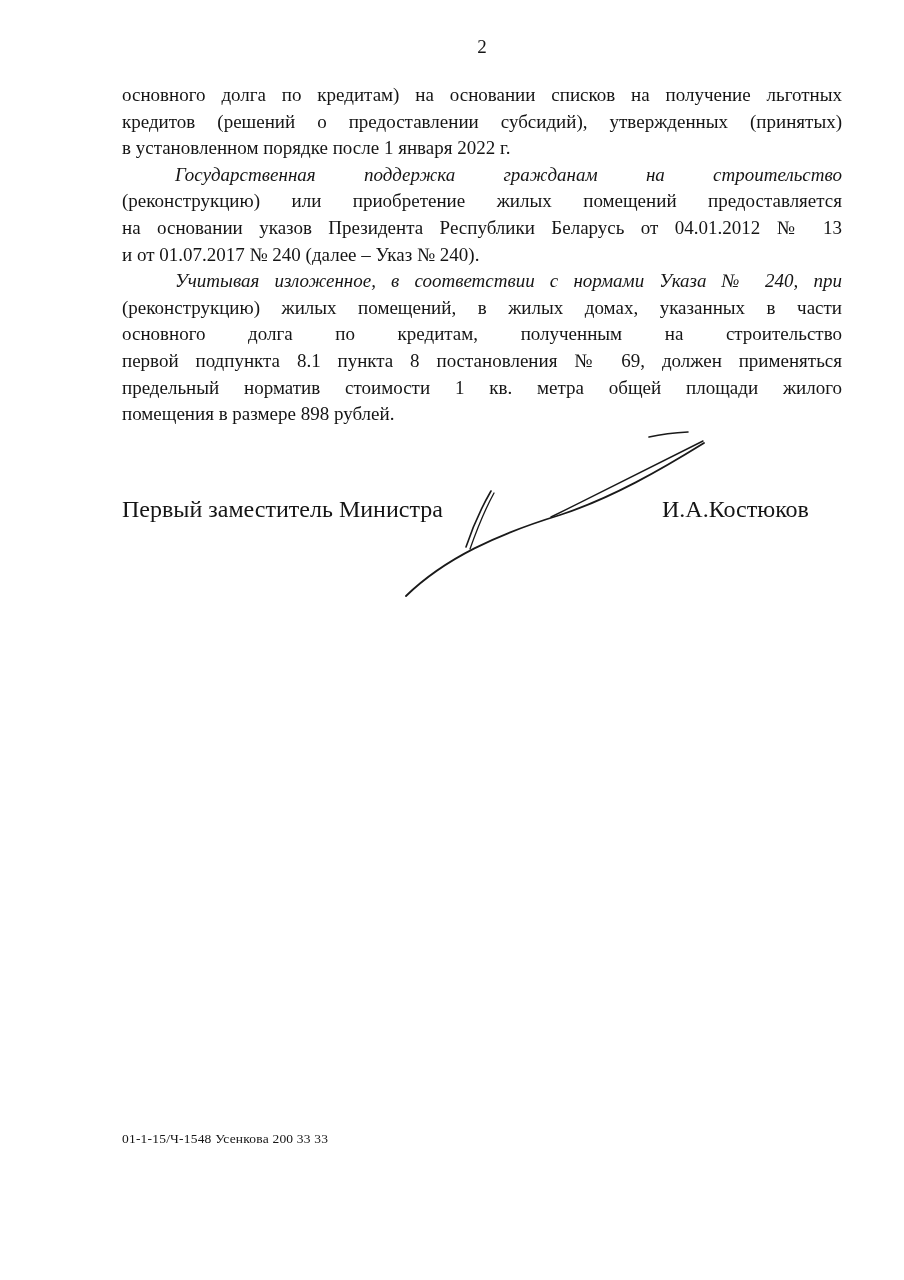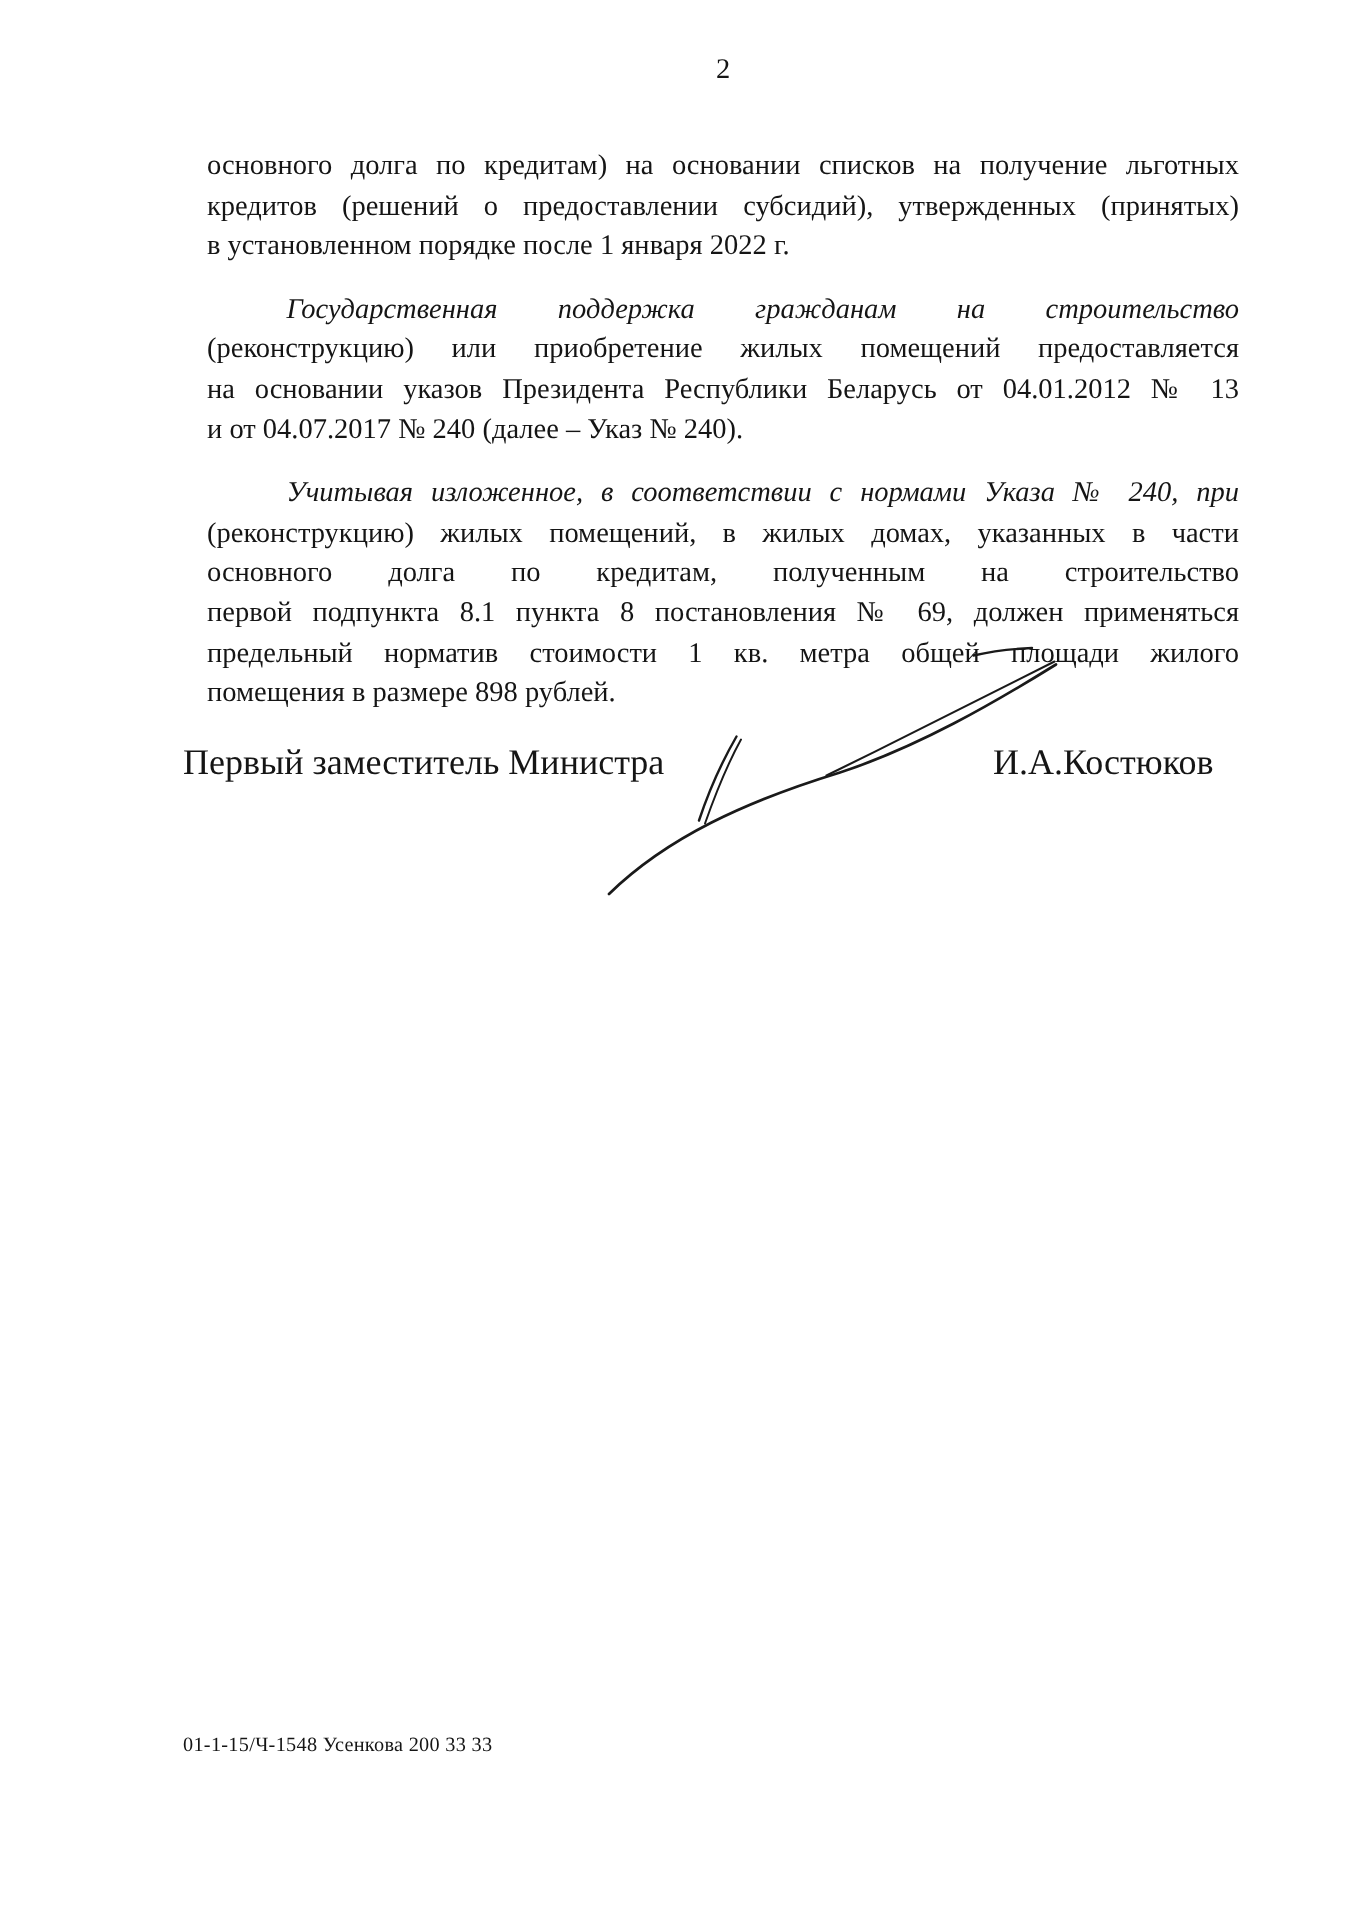"основного долга по кредитам) на" .paragraph { margin: 16px -> 0 }
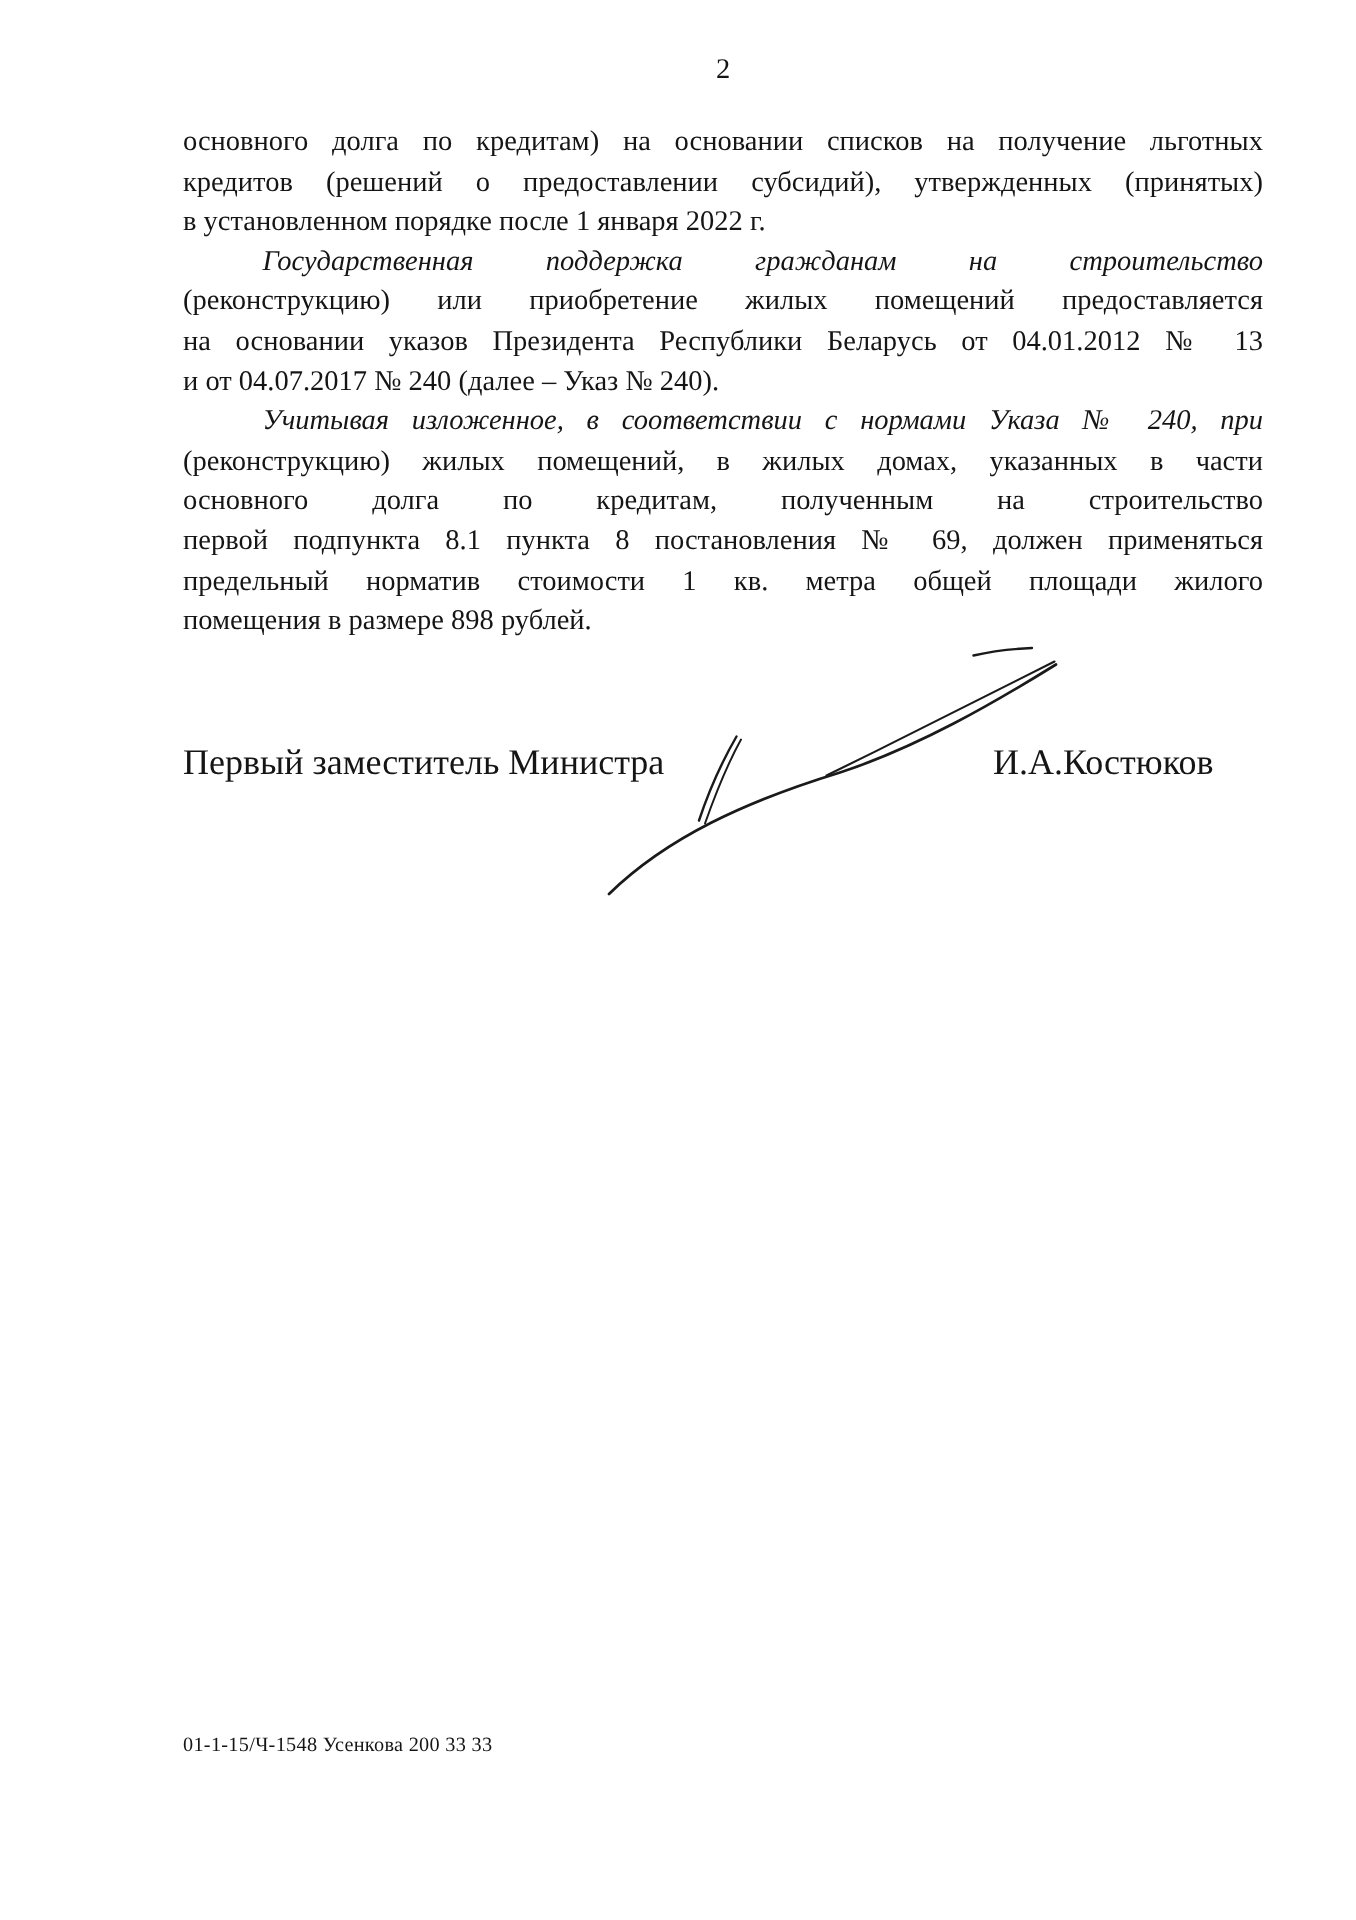"и от 04.07.2017 № 240" div.ln { text: 04.07.2017 -> 01.07.2017 }
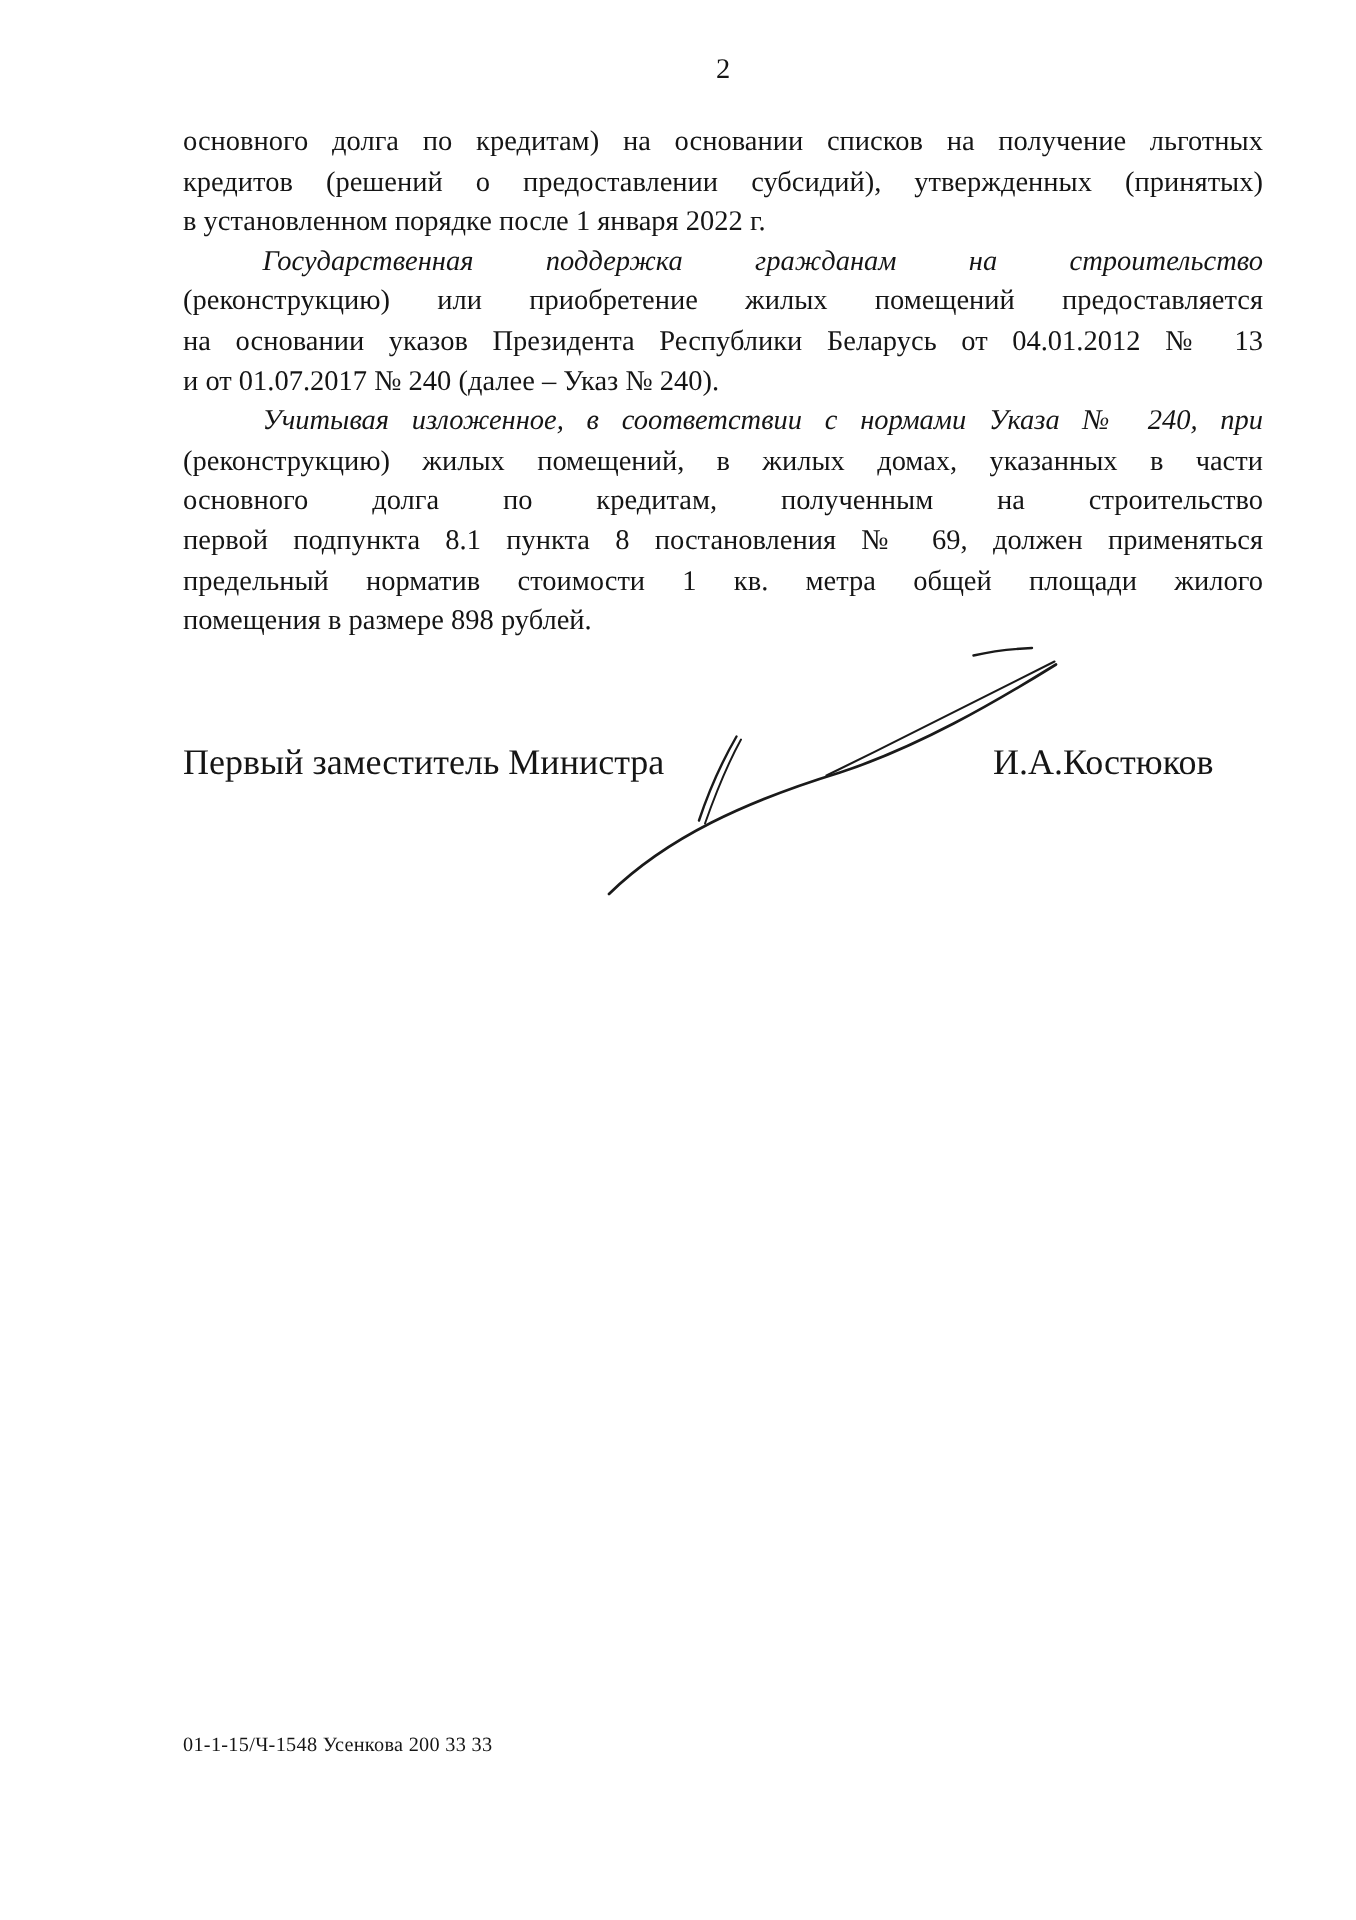"01-1-15/Ч-1548 Усенкова 200 33 33" .footer-ref { margin-top: 24px -> none }
